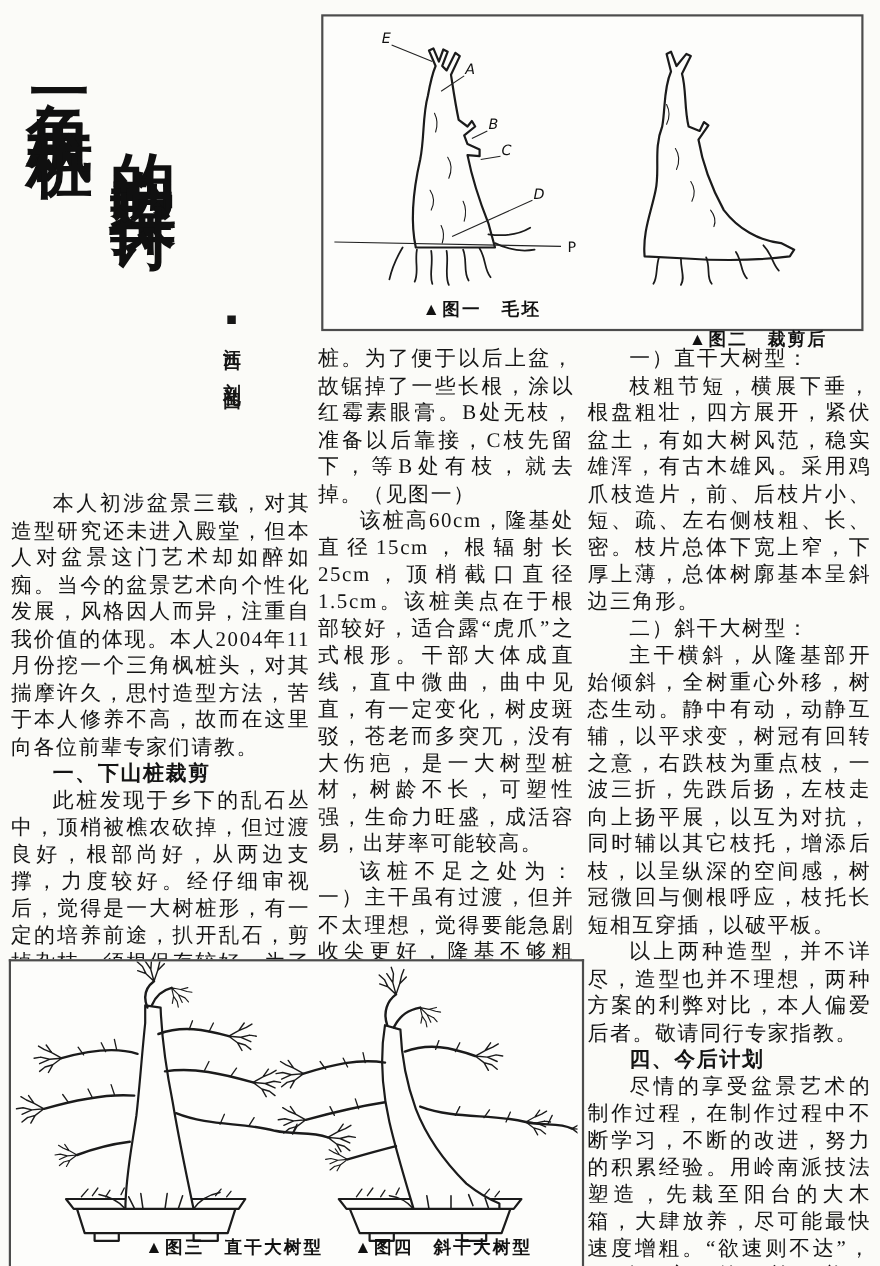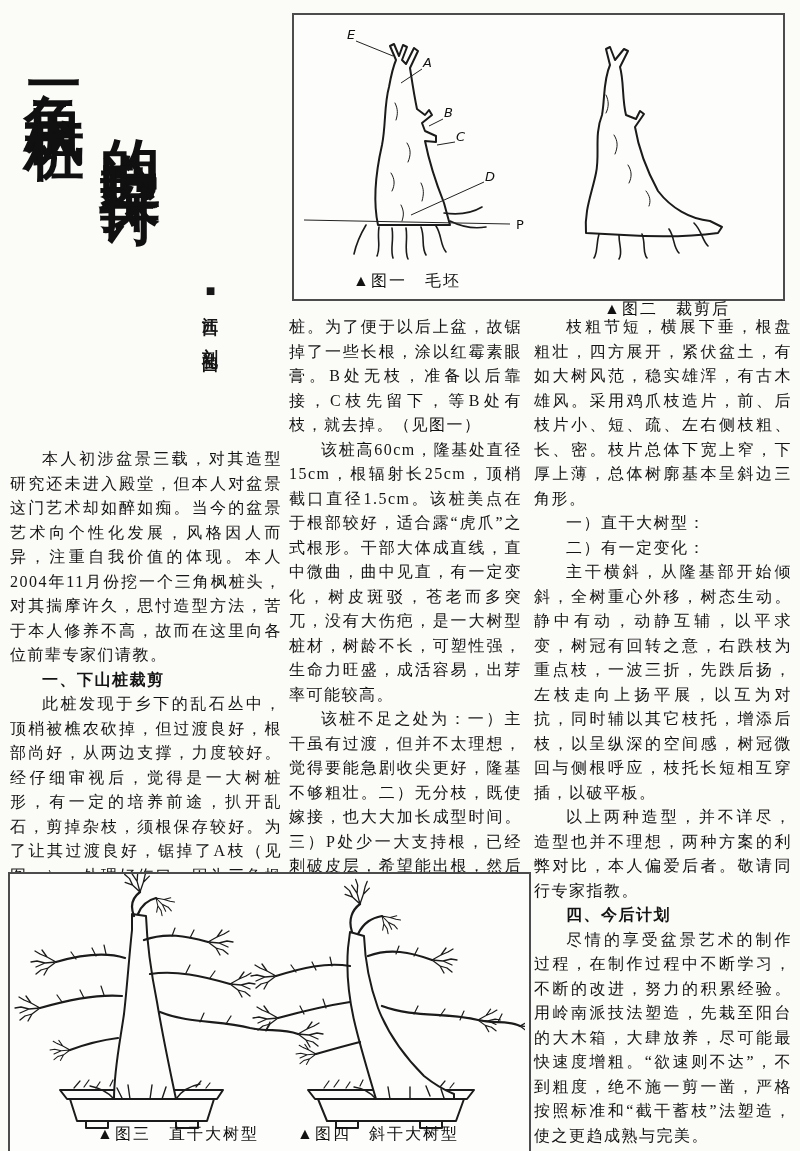"▲图一 毛坯" .fig-caption { font-weight: 400 -> 700; text-align: center -> right }
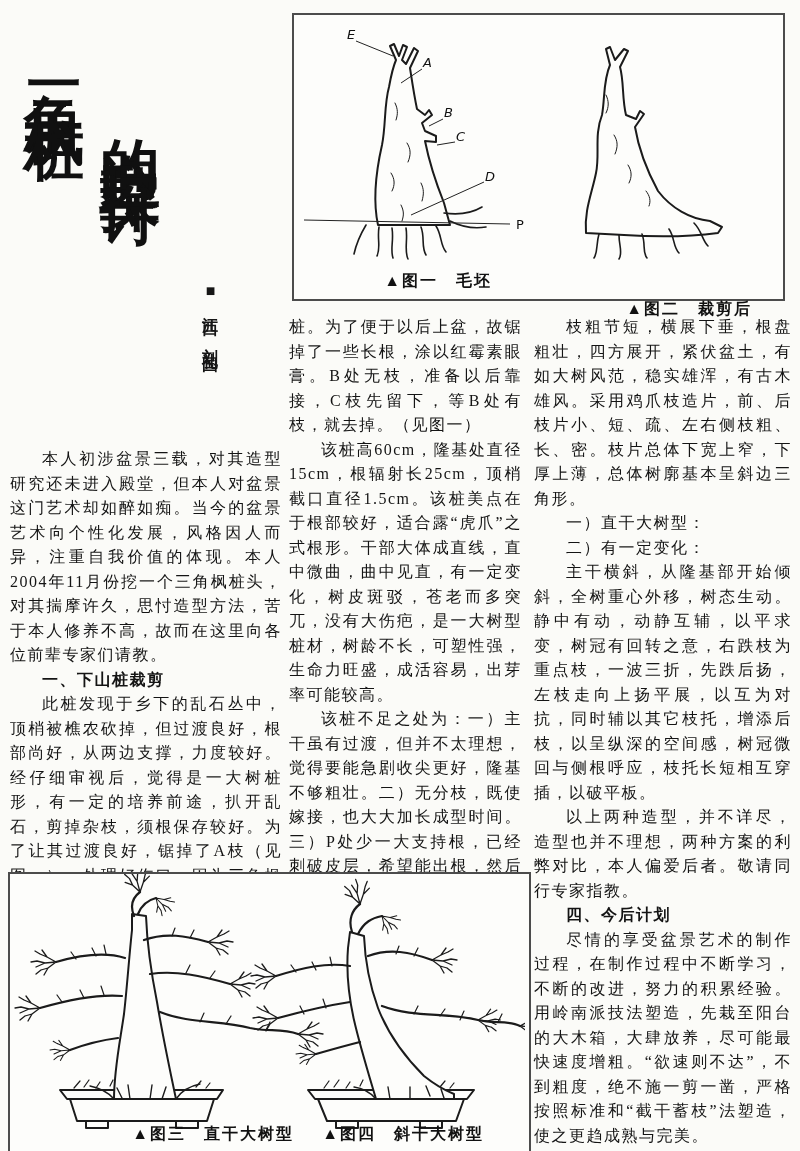"桩。为了便于以后上盆，故锯掉了一些长根，涂以红霉素眼膏。B处无枝，准备以后靠接，" .column { font-size: 16px -> 19px }
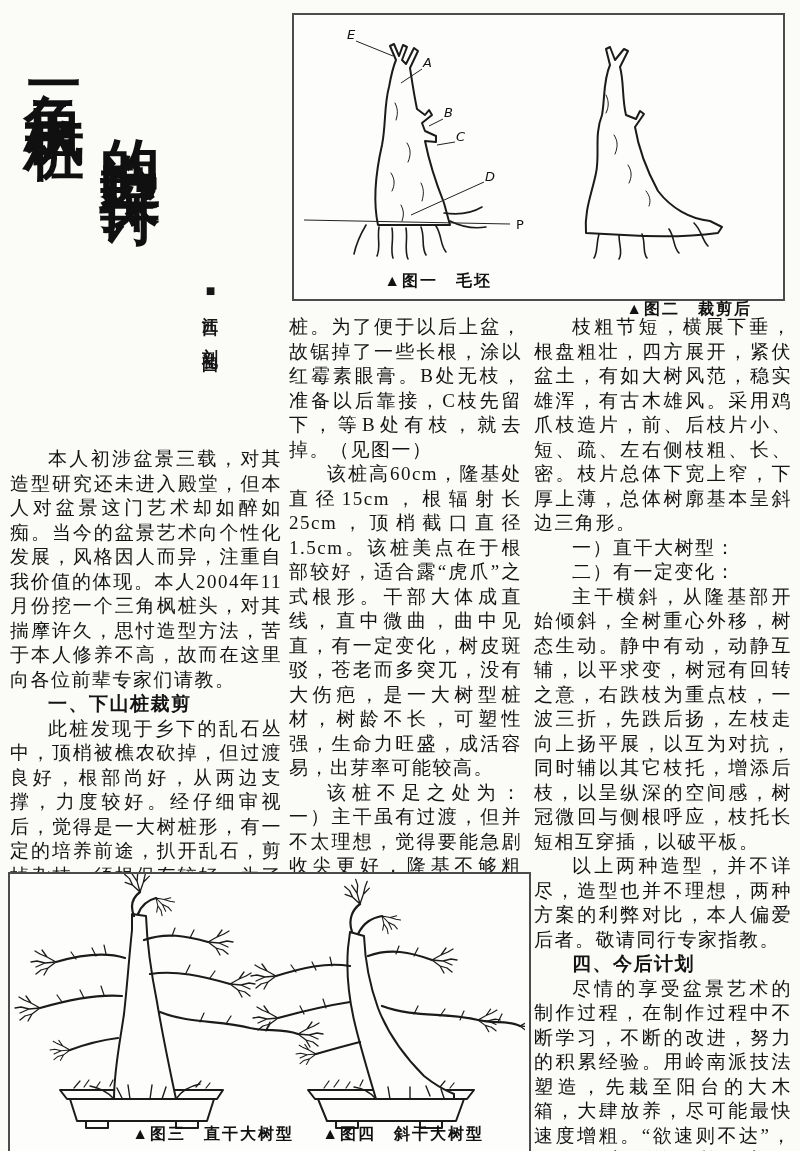"枝粗节短，横展下垂，根盘粗壮，四方展开，紧伏盆土，有如大树风范，稳实雄浑，有古木" p.para-indent { order: before "一）直干大树型：" -> after "一）直干大树型：" }
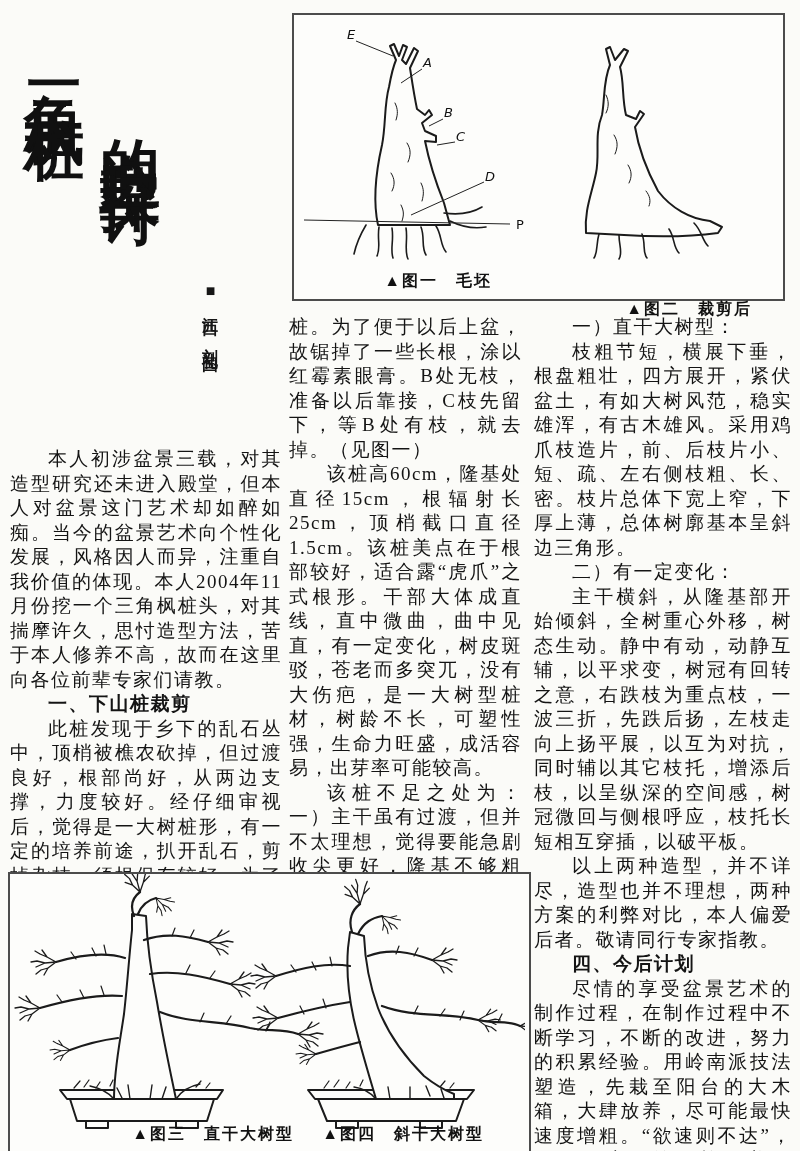"二）有一定变化：" p.para-indent { text: 有一定变化 -> 斜干大树型 }
